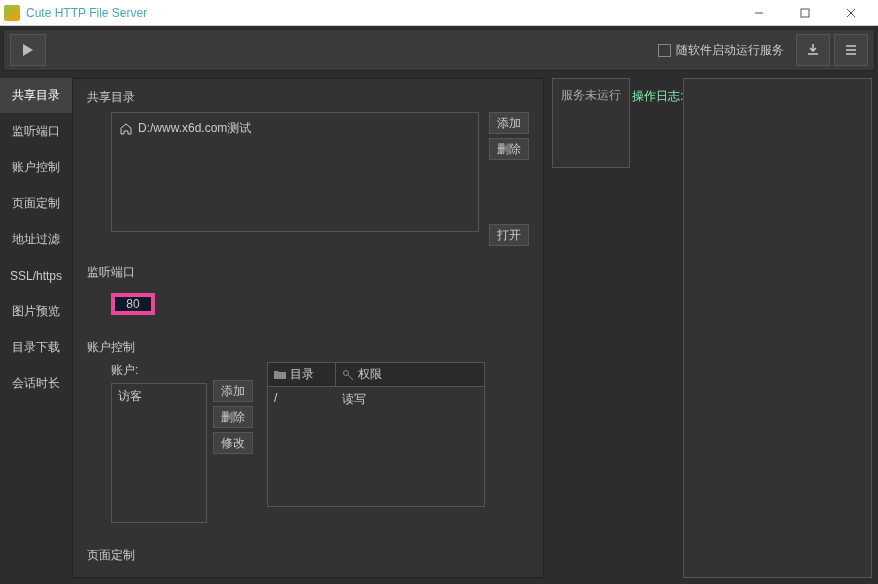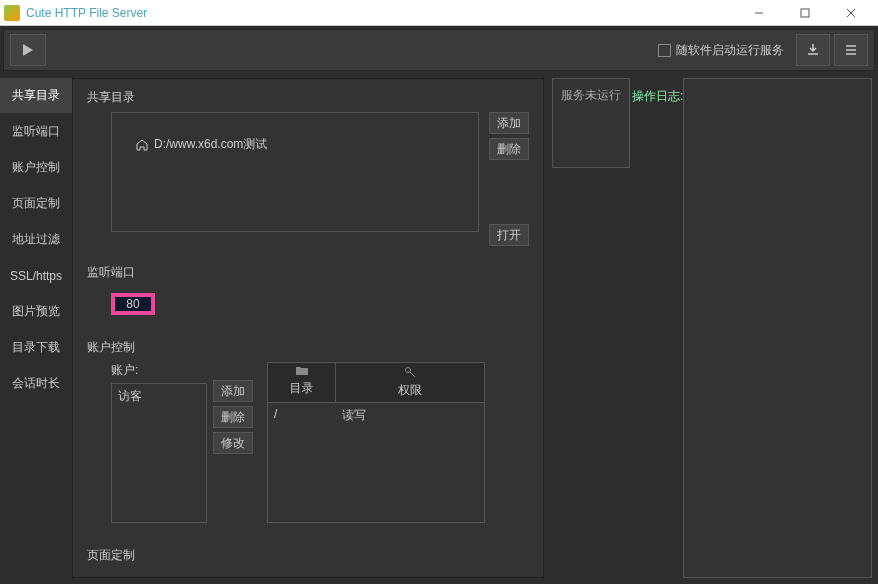"D:/www.x6d.com测试" .share-list { padding: 20px -> 4px }
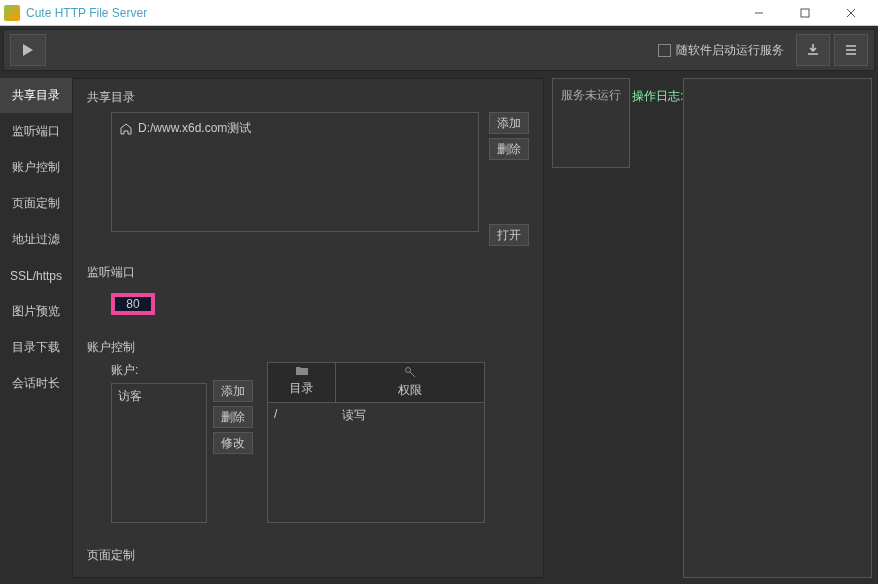"目录" .perm-header .col { flex-direction: column -> none }
